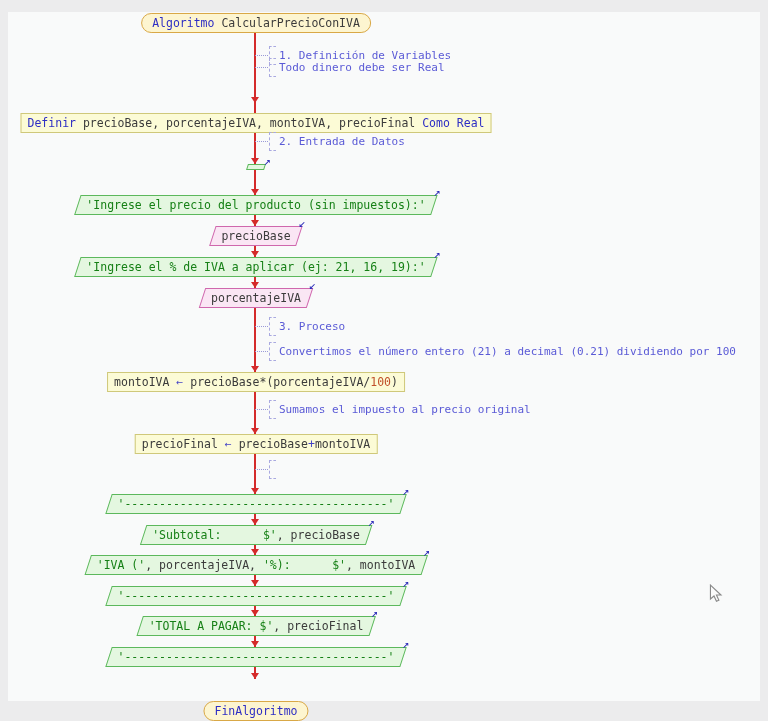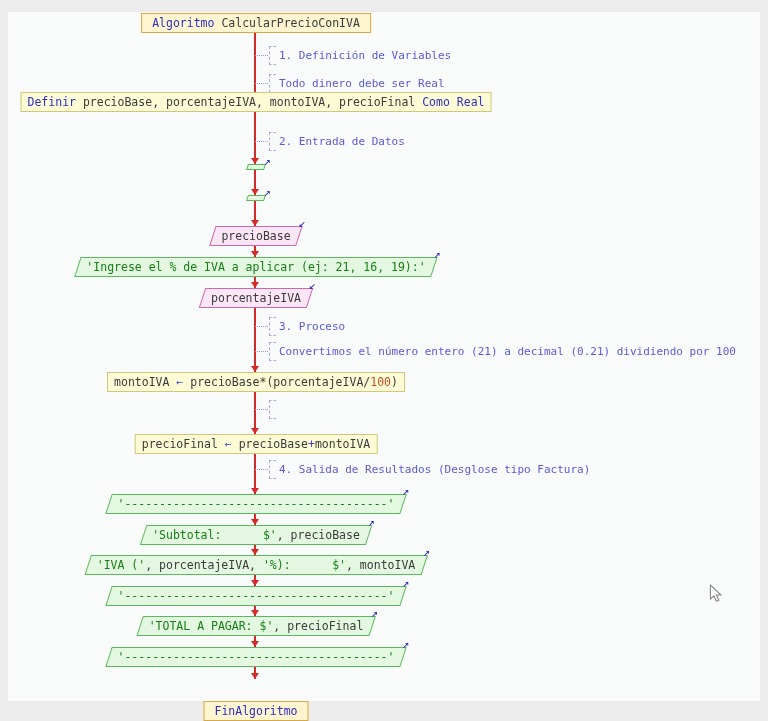"Algoritmo CalcularPrecioConIVA" .pill { border-radius: 0 -> 10px }
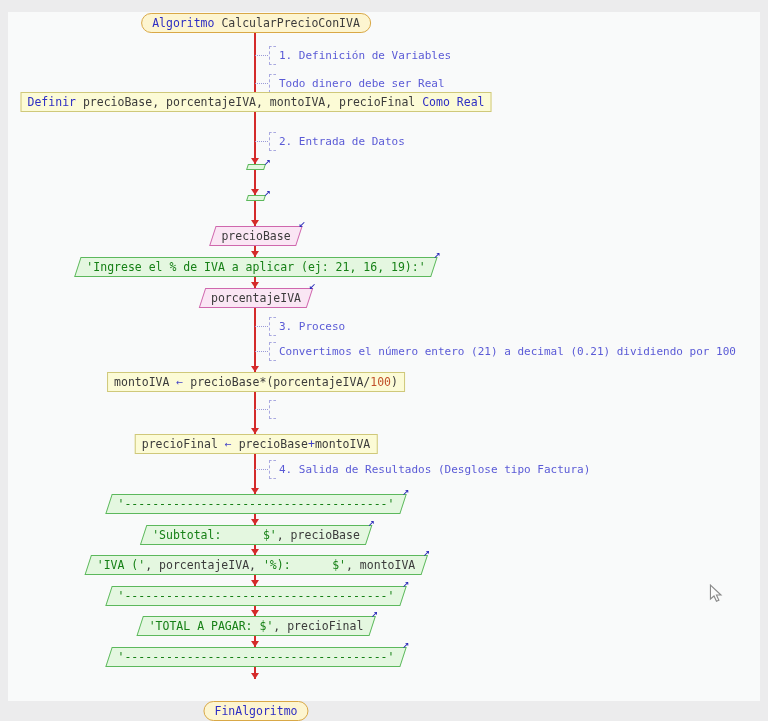"Todo dinero debe ser Real" div.comment { top: 74px -> 58px }
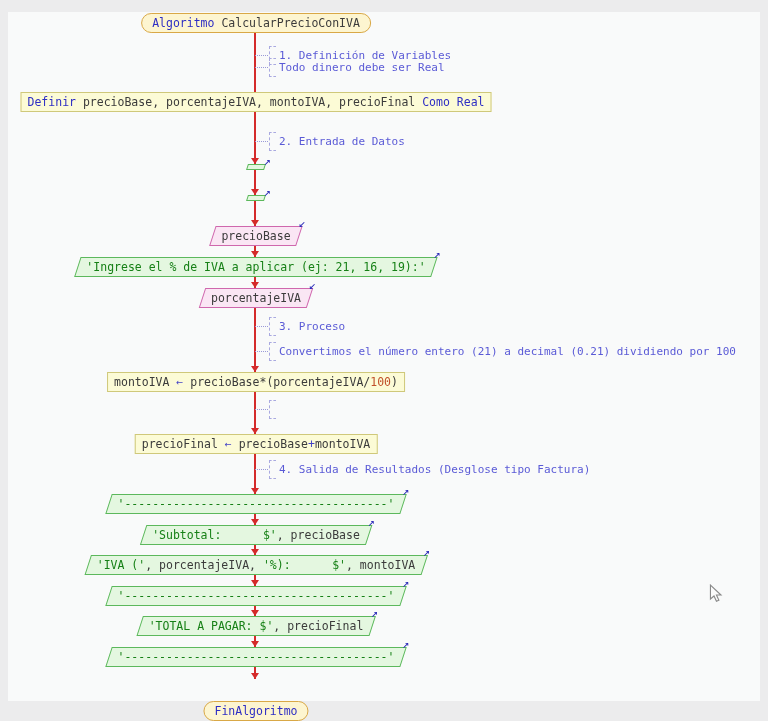"Definir precioBase, porcentajeIVA," div.node { top: 92px -> 113px }
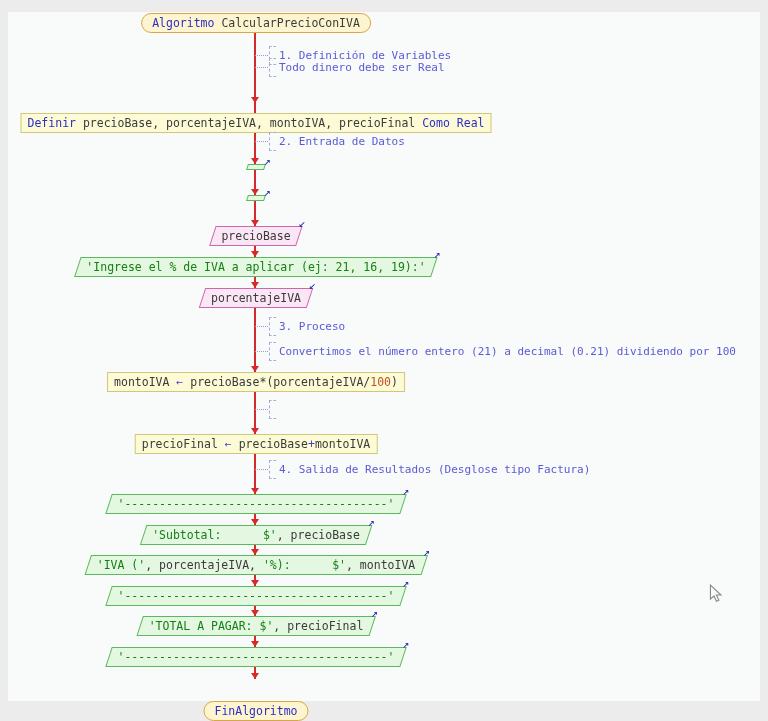"'Ingrese el precio del producto" span.str { html: none -> <span>'Ingrese el precio del producto (sin impuestos):'</span> }
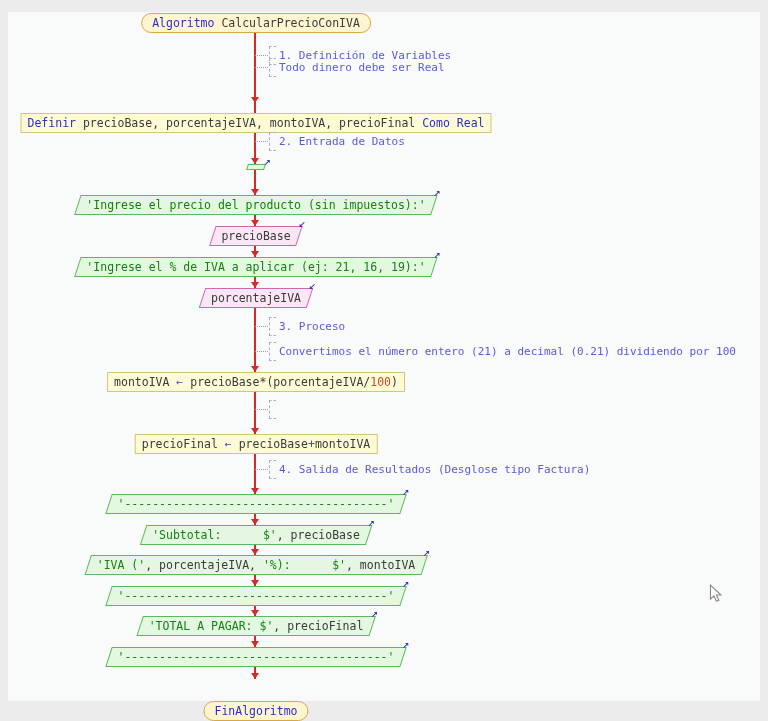"Sumamos el impuesto al precio" span { html: none -> <span>Sumamos el impuesto al precio original</span> }
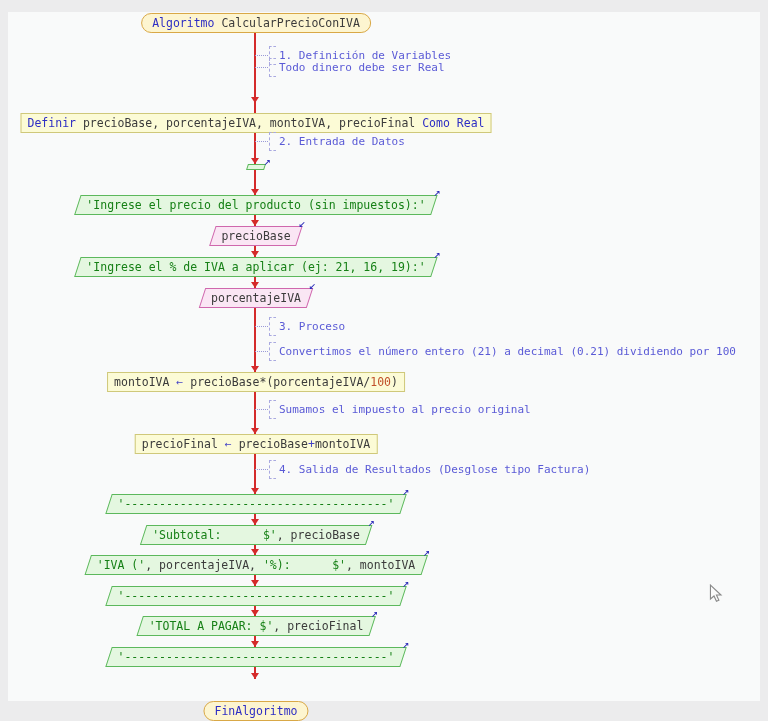"4. Salida de Resultados (Desglose" span { html: <span>4. Salida de Resultados (Desglose tipo Factura)</span> -> none }
